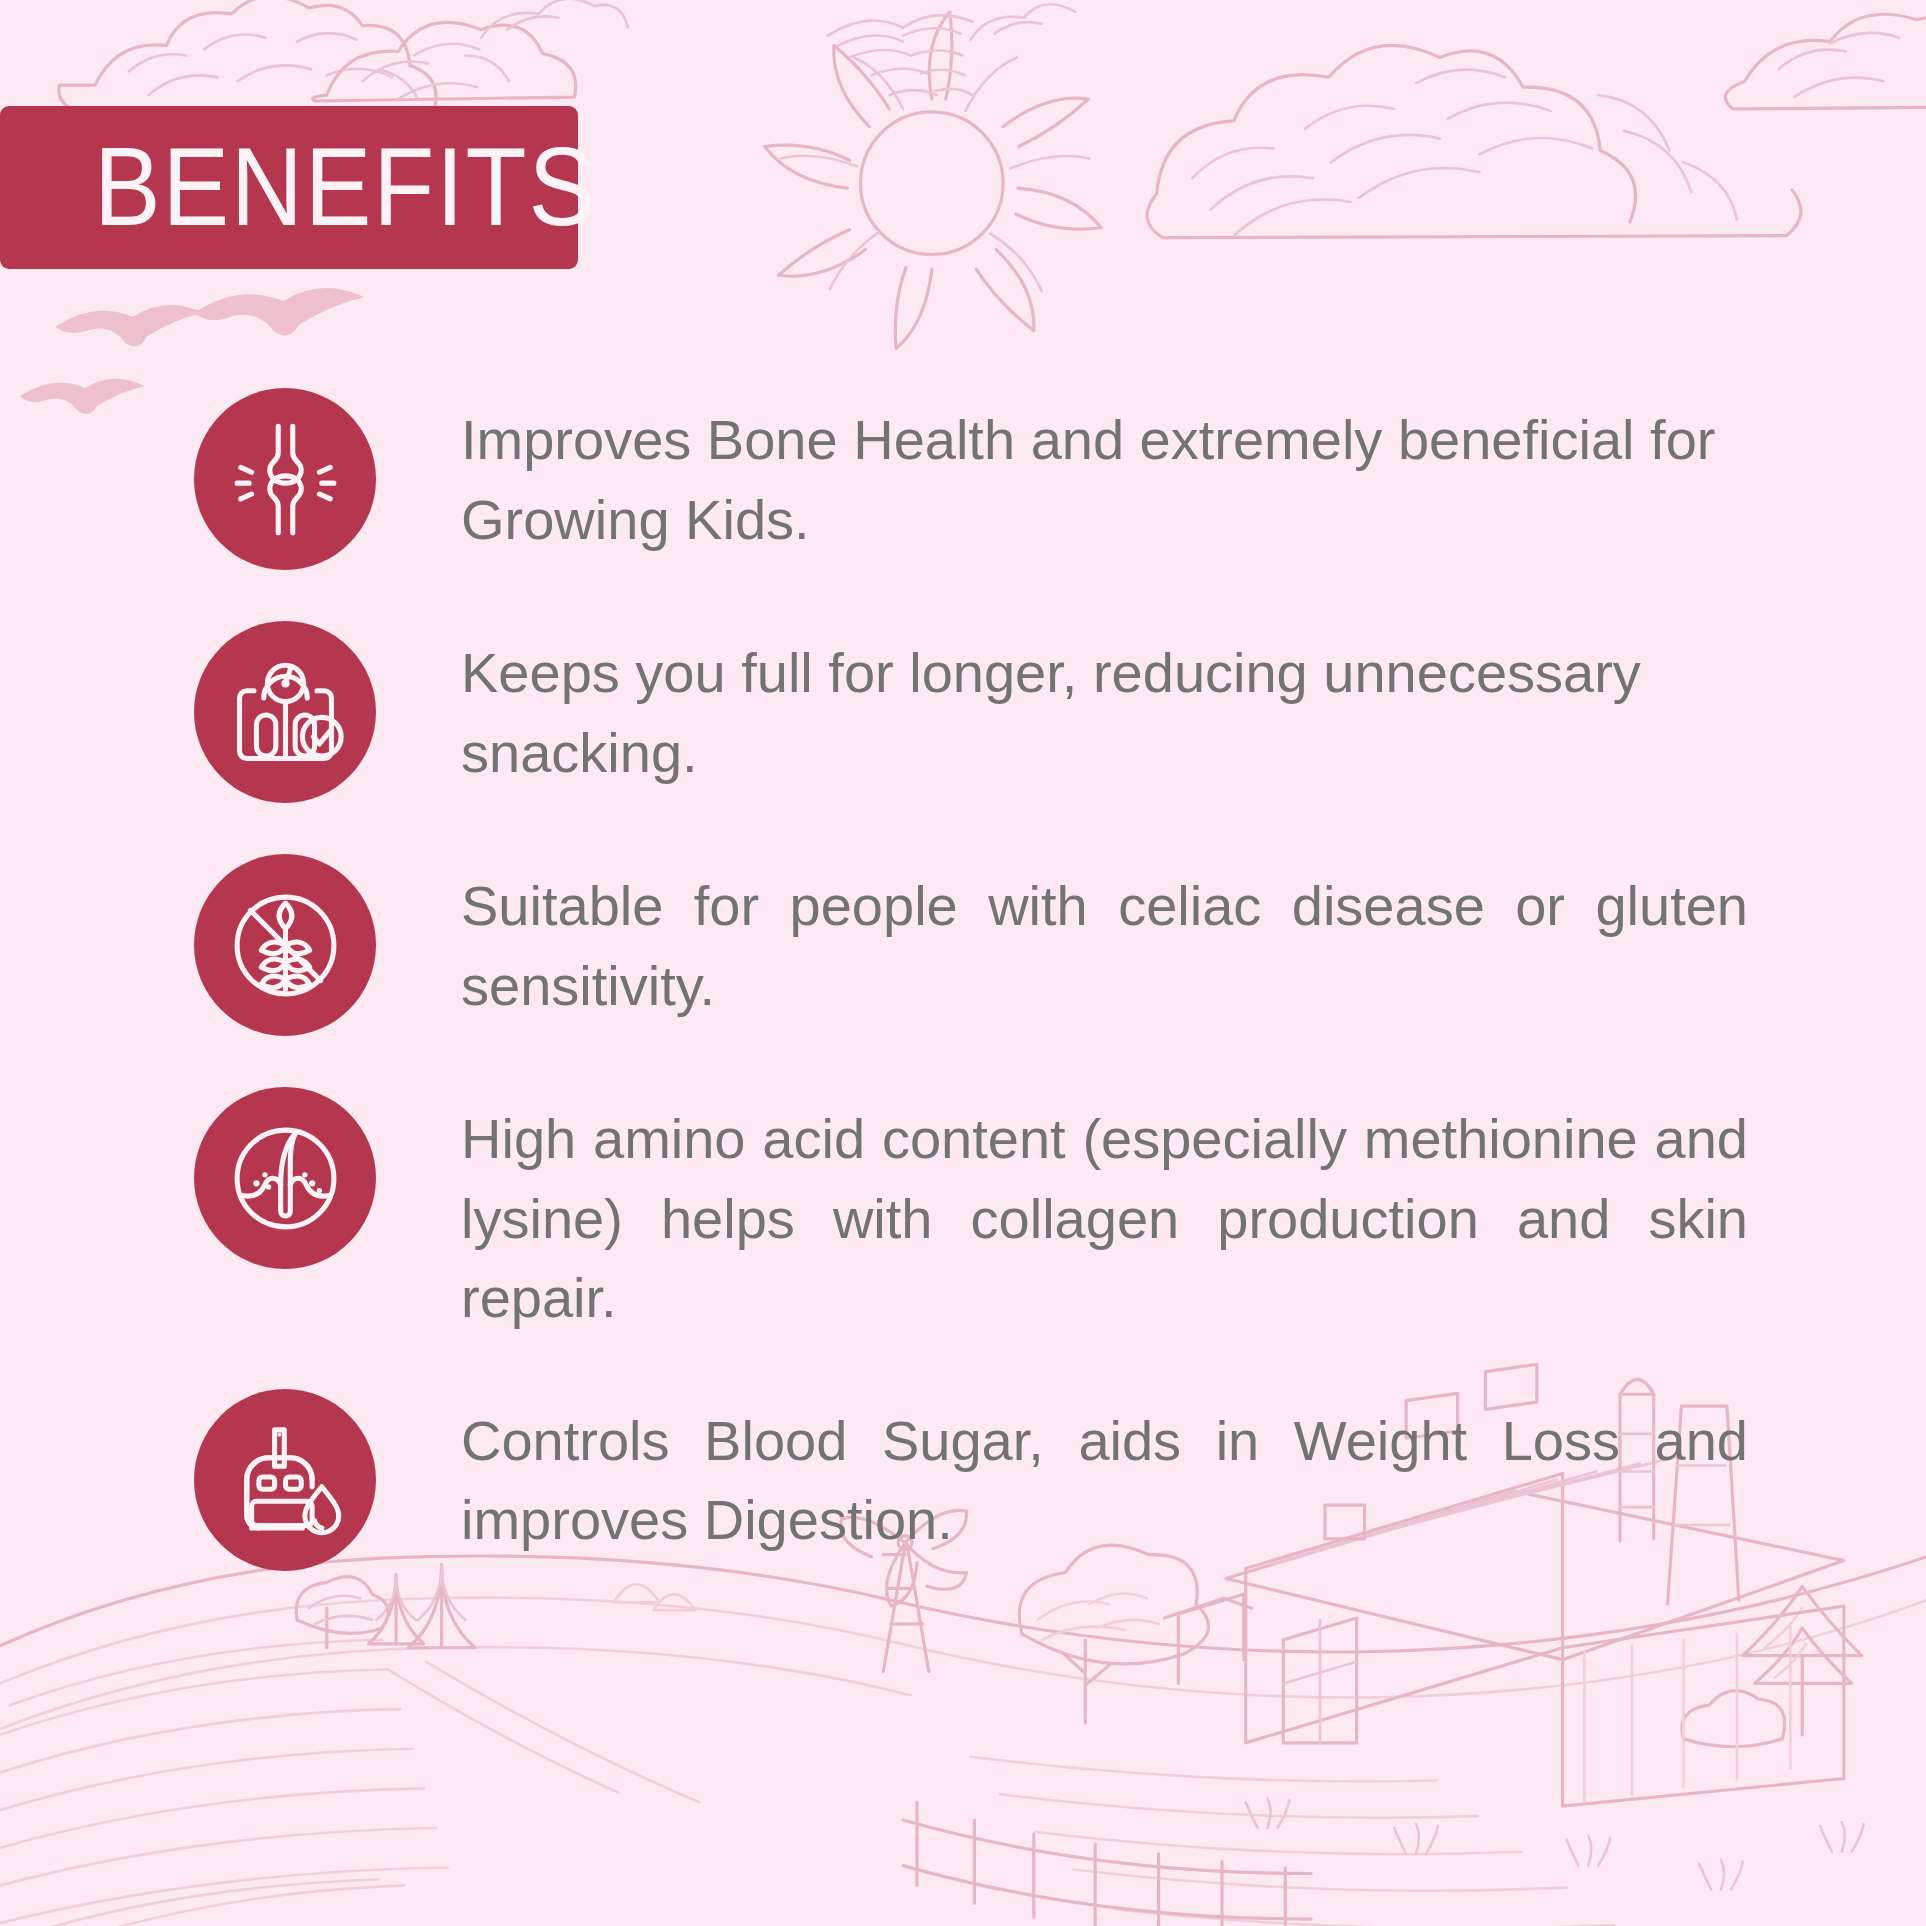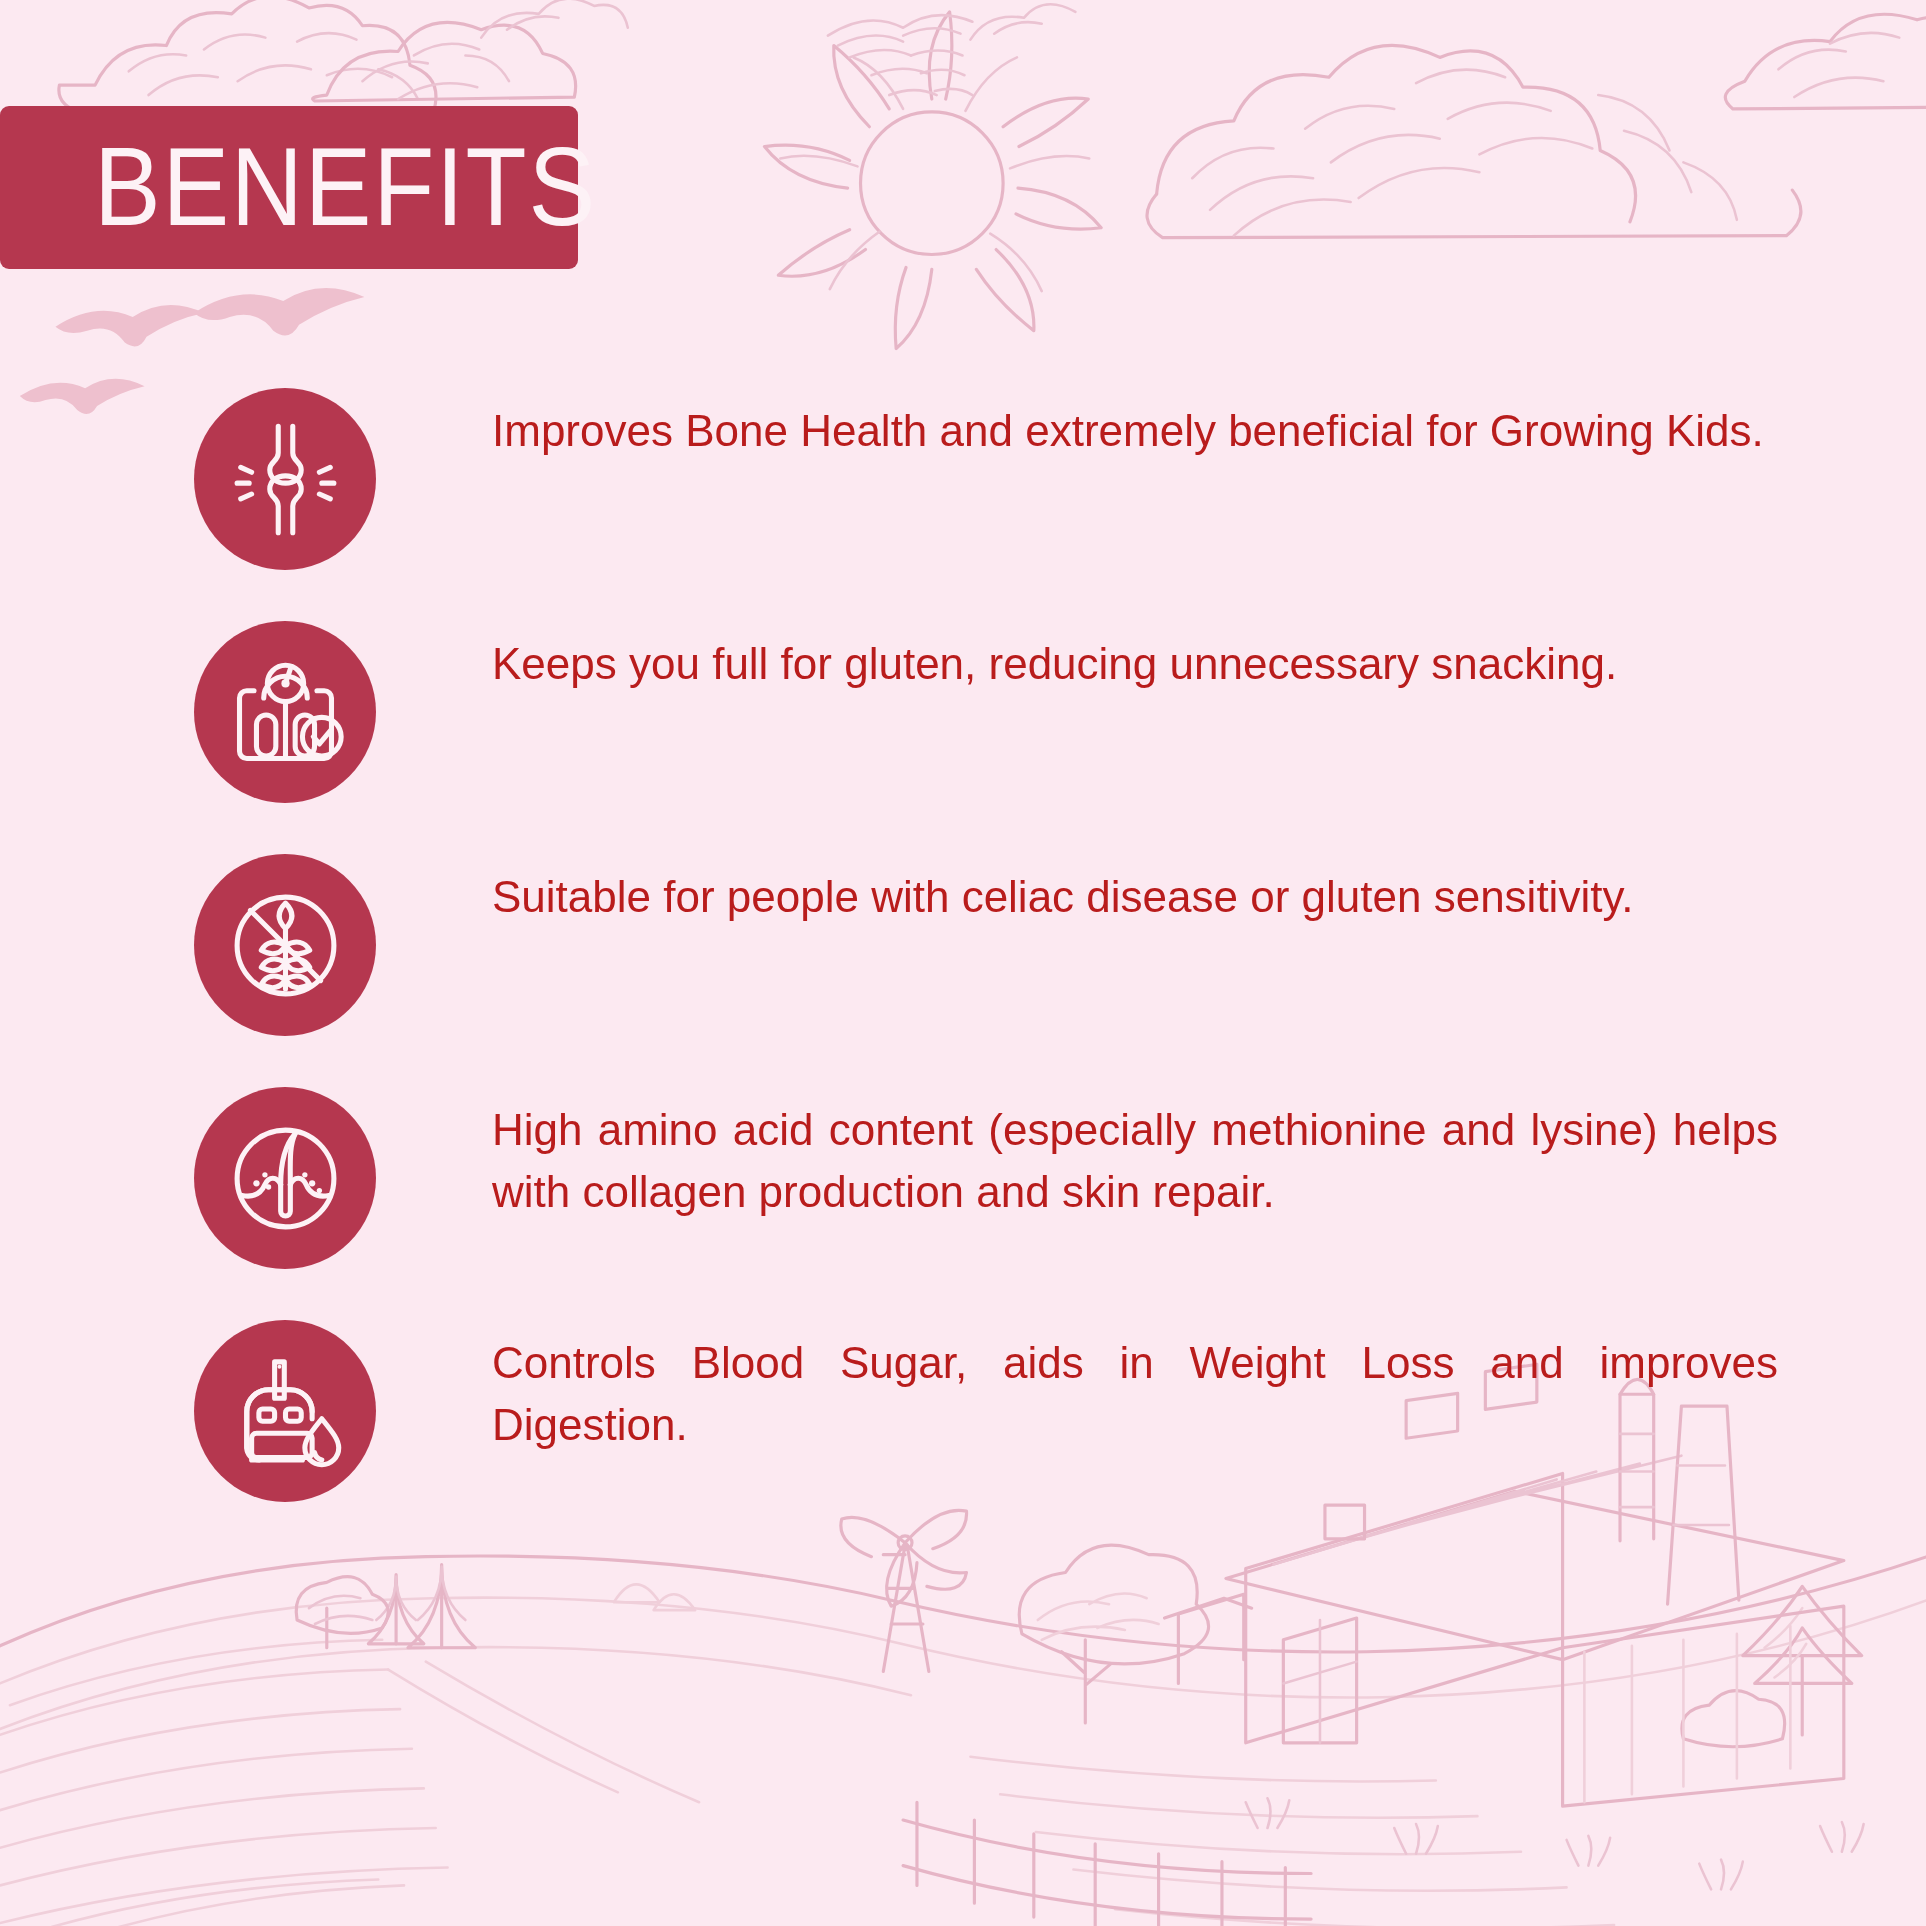"Improves Bone Health and extremely" .benefit-text { color: #b91c1c -> #737373; font-size: 44px -> 56px; margin-left: 116px -> 85px }
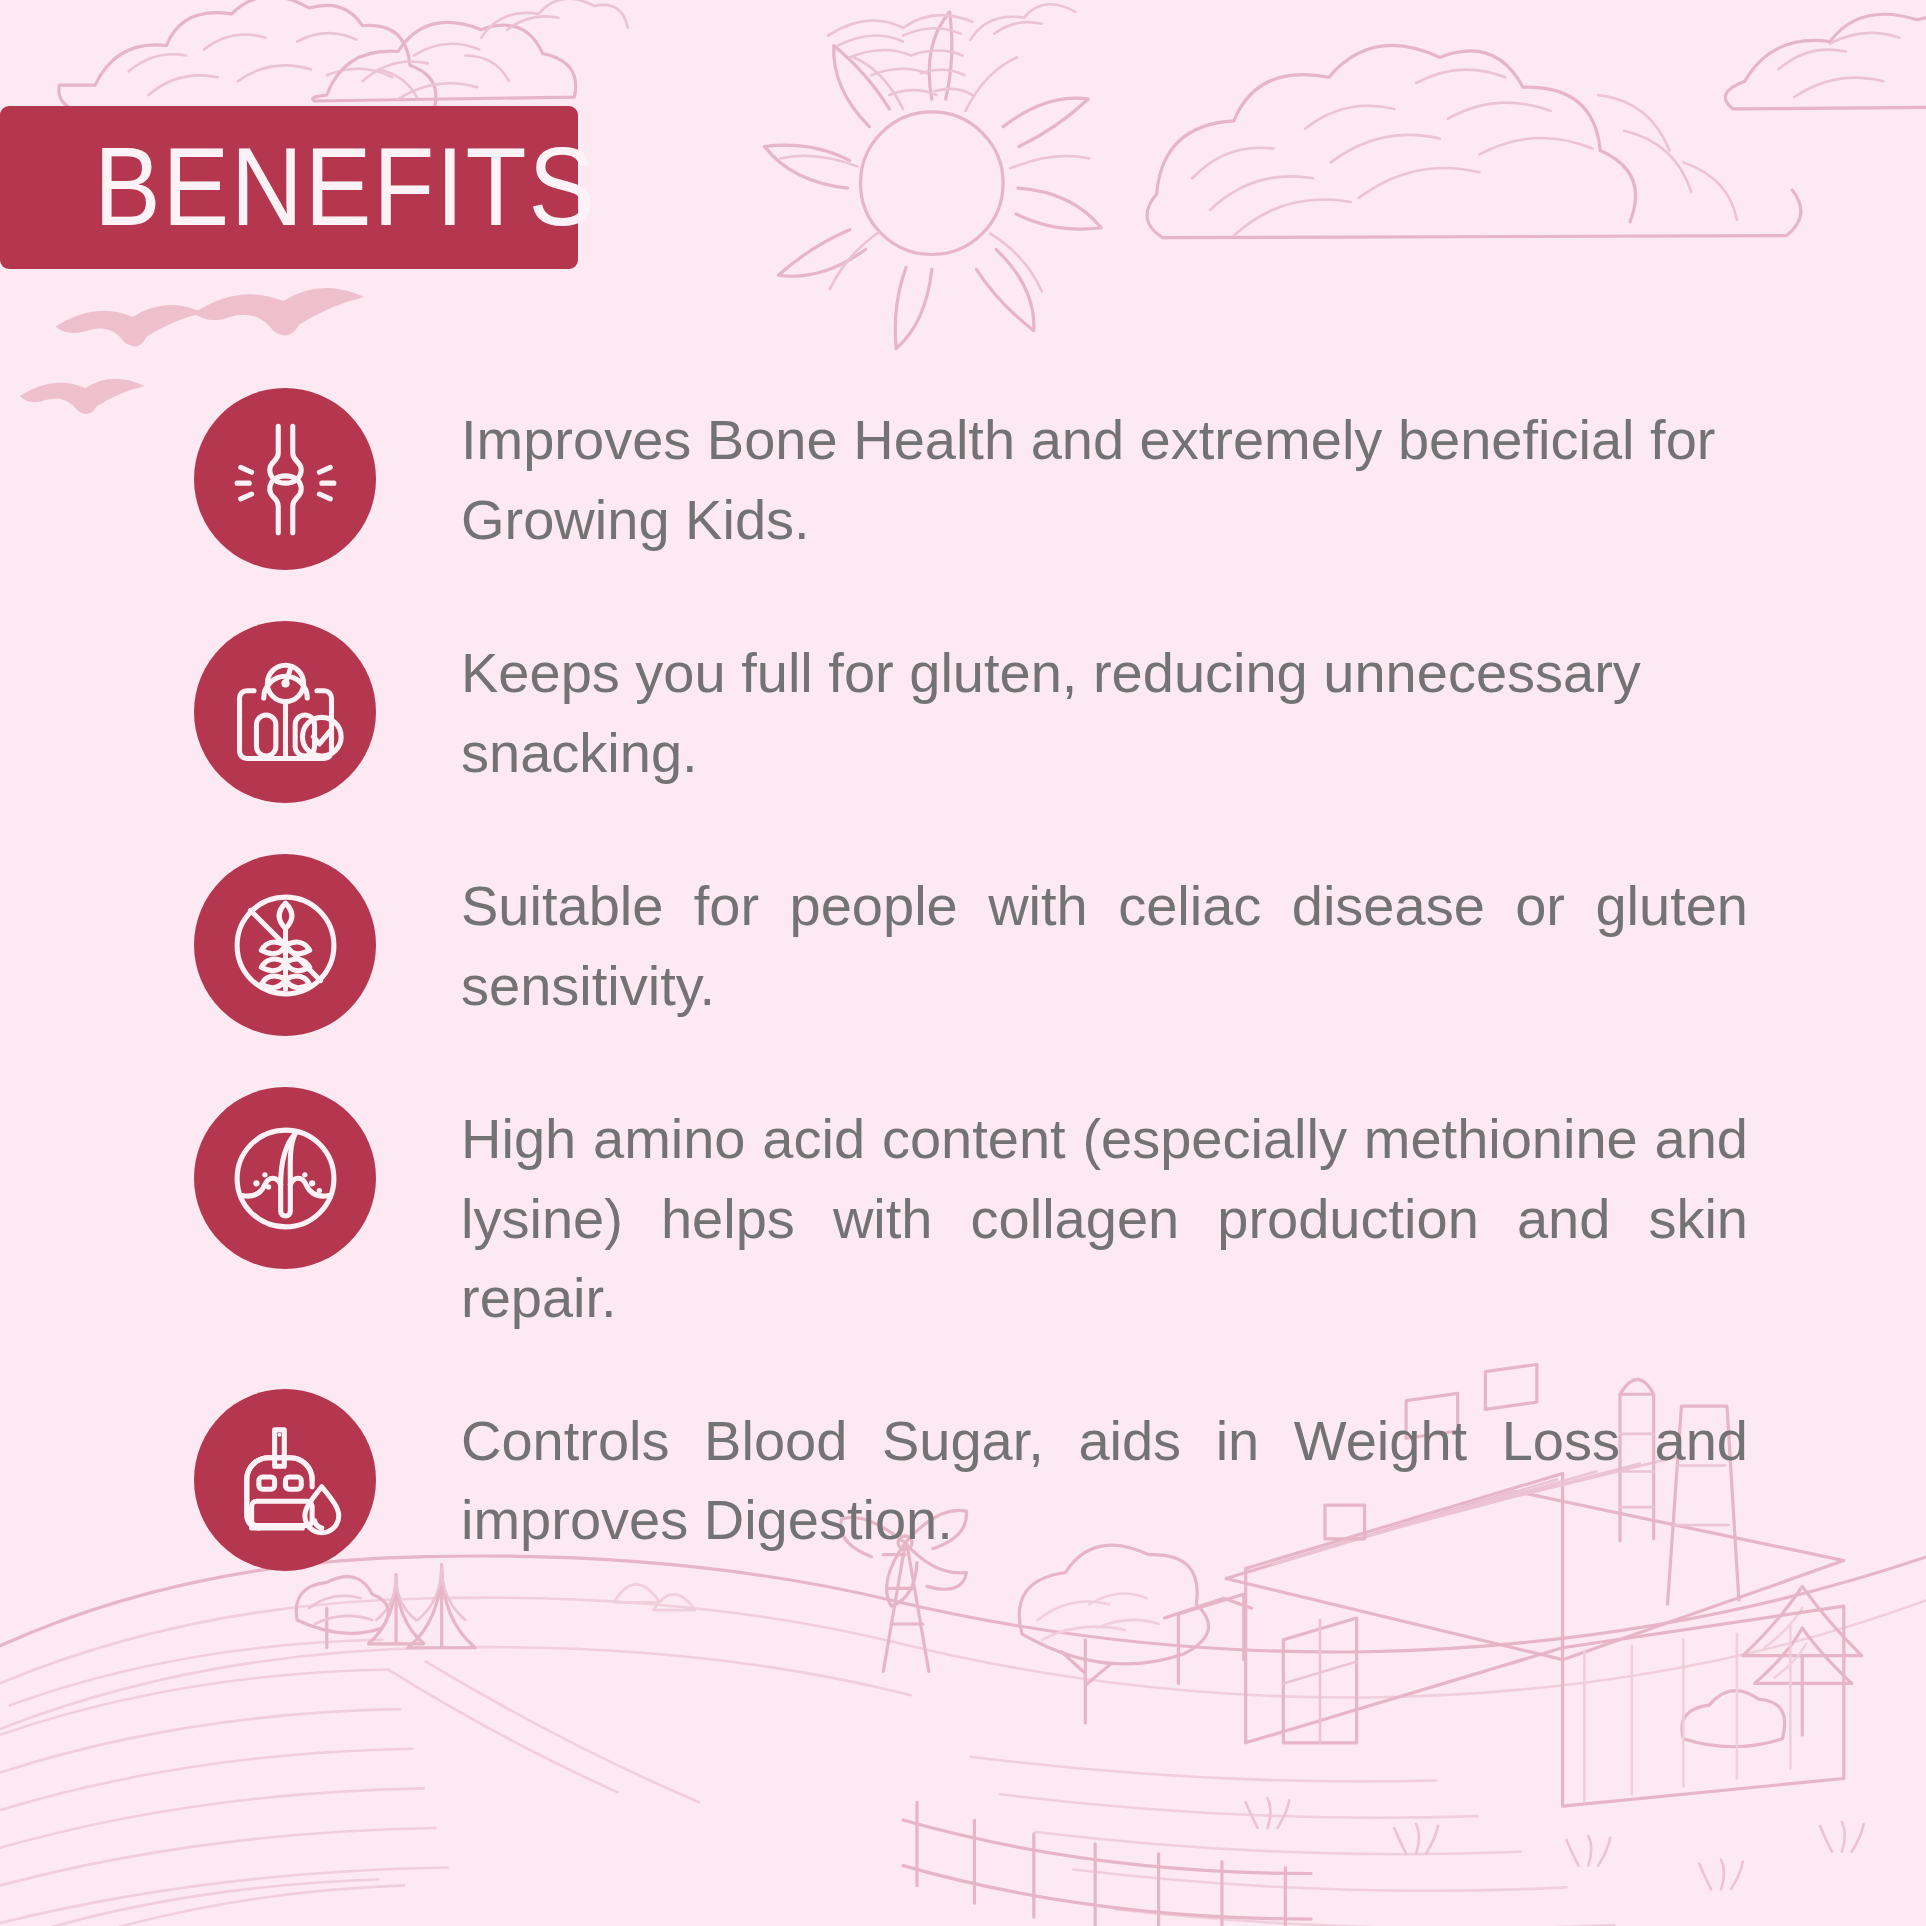"Keeps you full for gluten," div.benefit-text { text: gluten -> longer }
